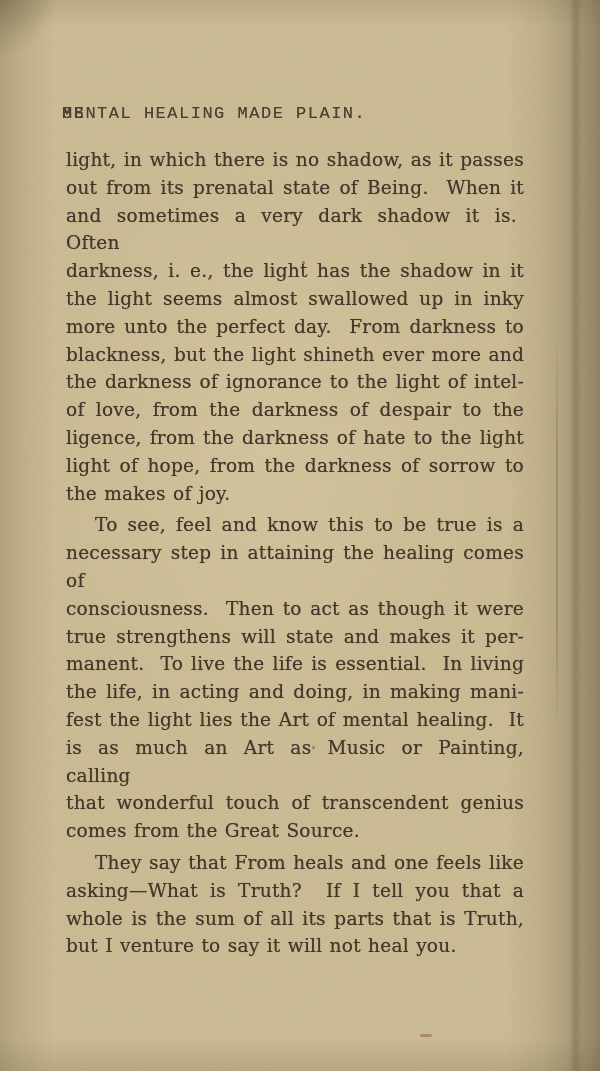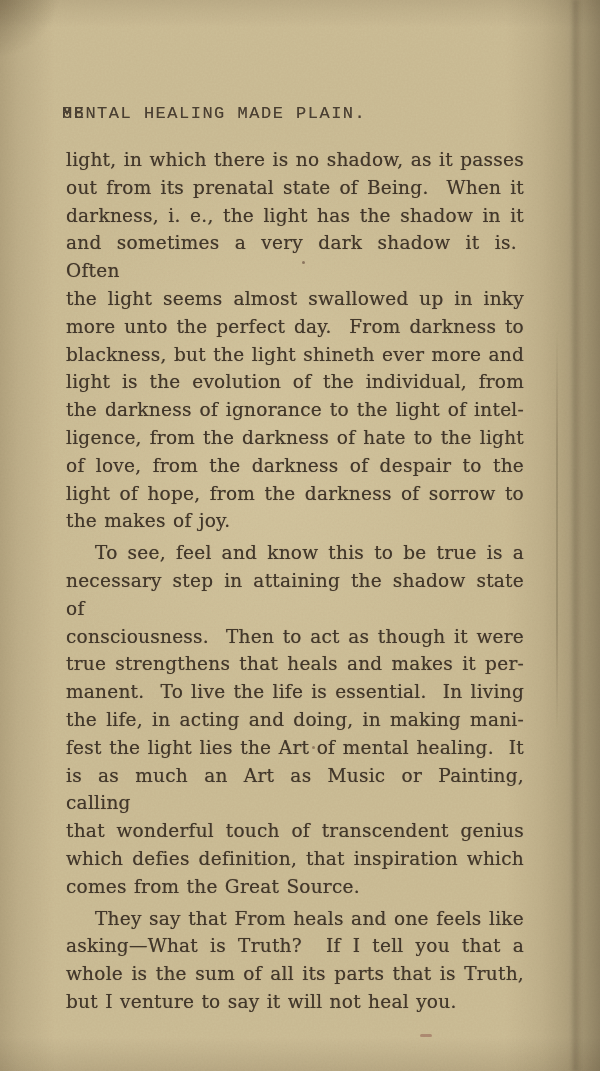"darkness, i. e., the light" div.line { order: before "and sometimes a very dark" -> after "and sometimes a very dark" }
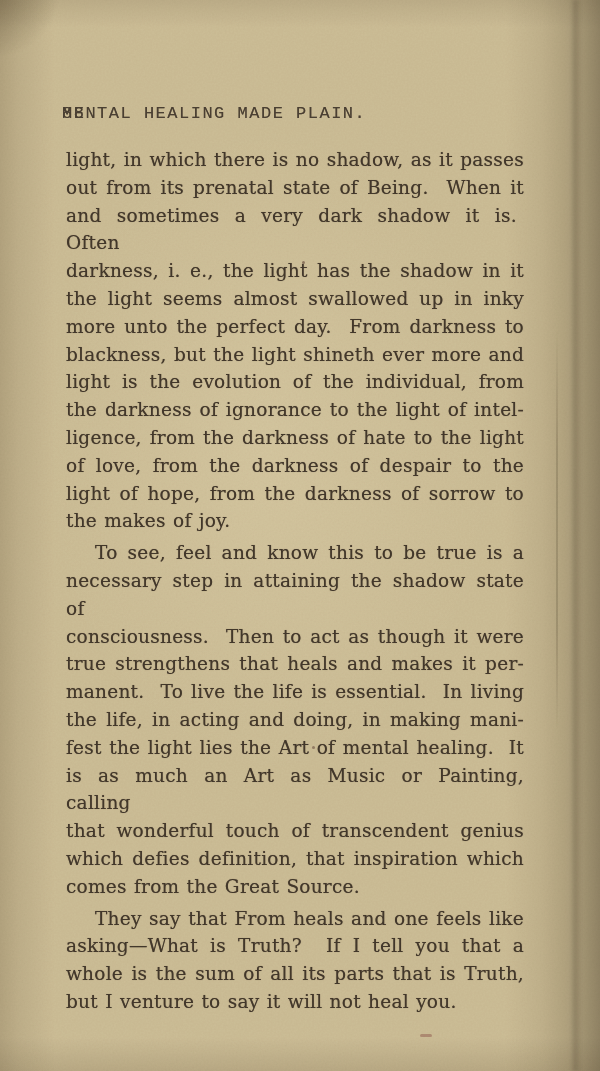"light is the evolution of" div.line { html: <div>light is the evolution of the individual, from</div> -> none }
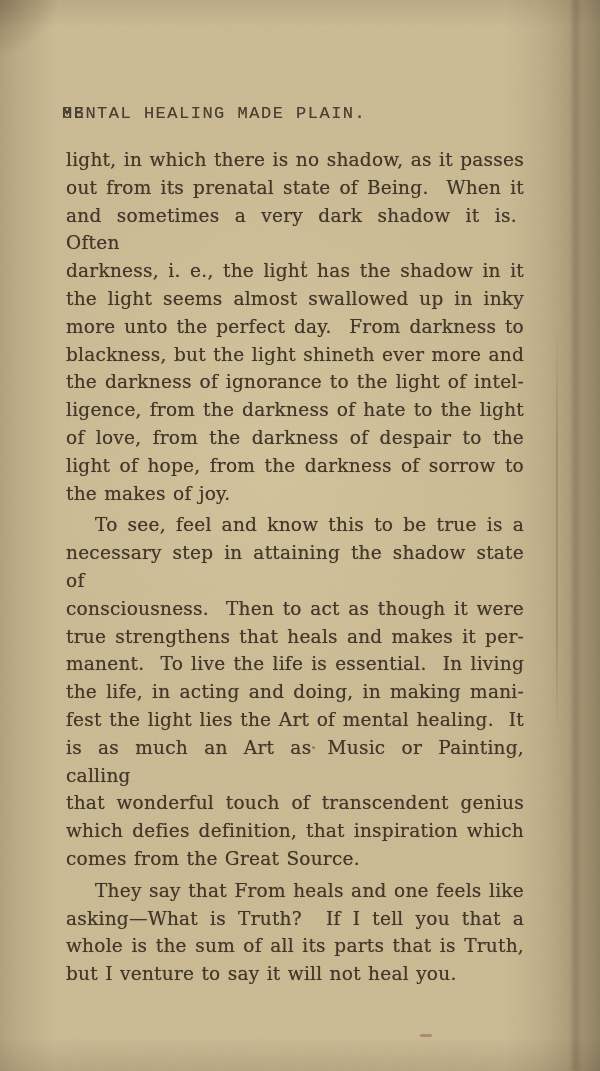"ligence, from the darkness of" div.line { order: before "of love, from the darkness" -> after "of love, from the darkness" }
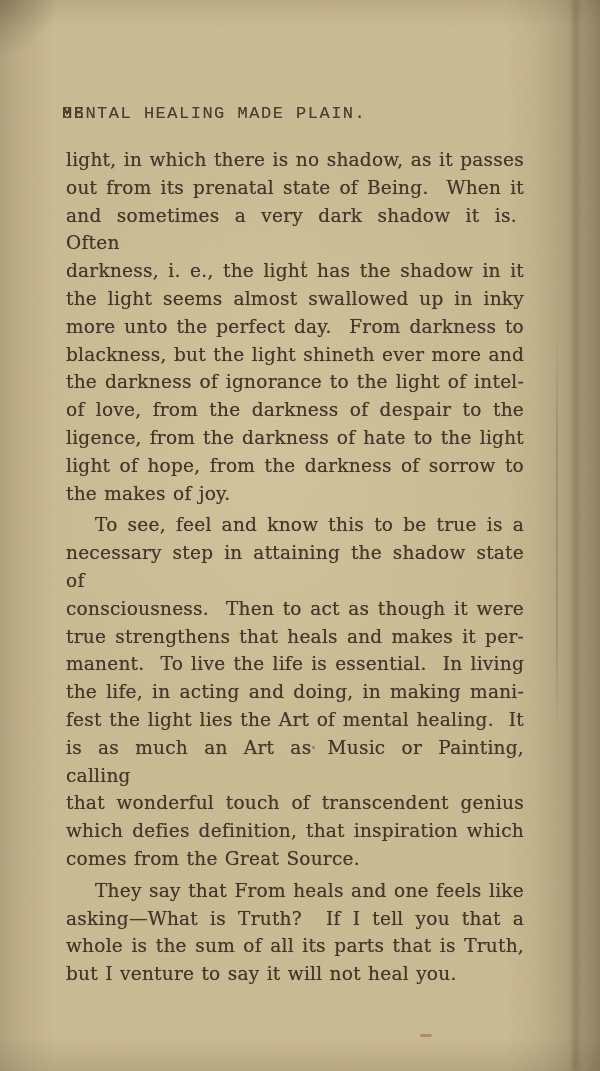"necessary step in attaining the" div.line { text: shadow state -> healing comes }
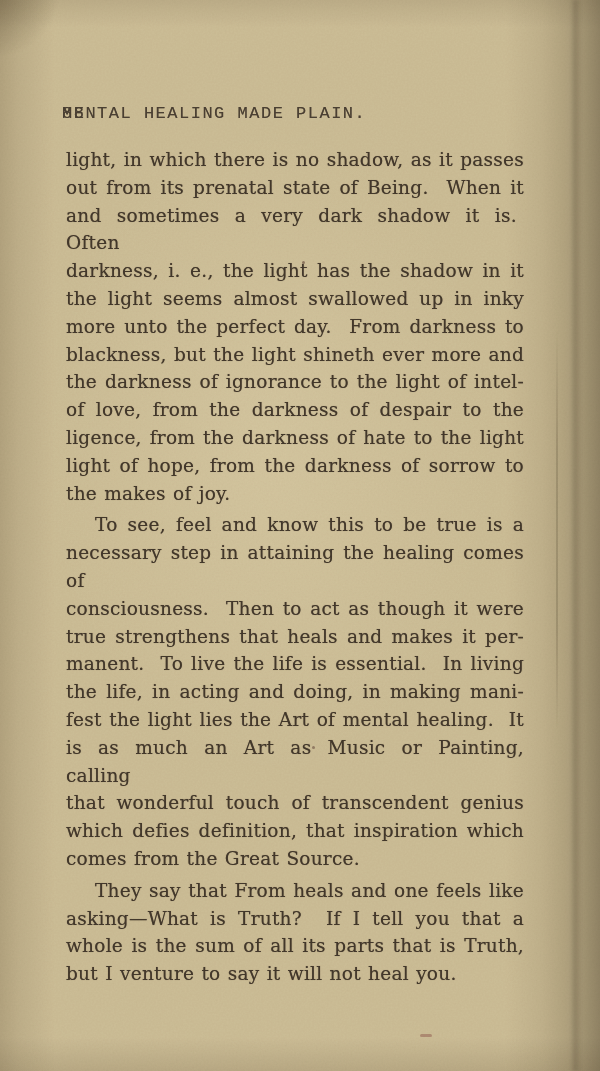"true strengthens that heals and" div.line { text: that heals -> will state }
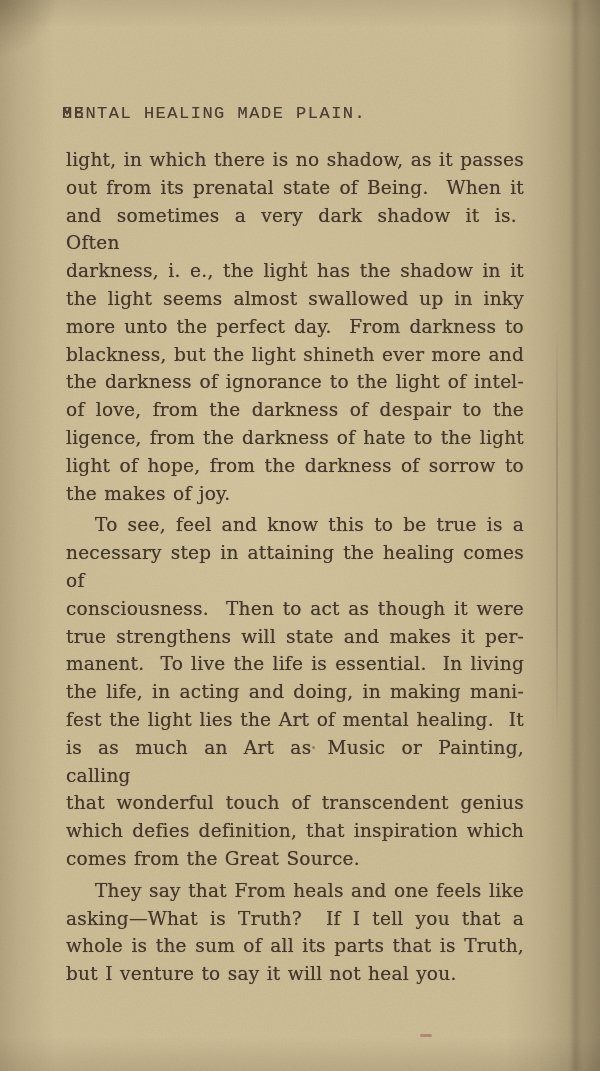"which defies definition, that" div.line { html: <div>which defies definition, that inspiration which</div> -> none }
